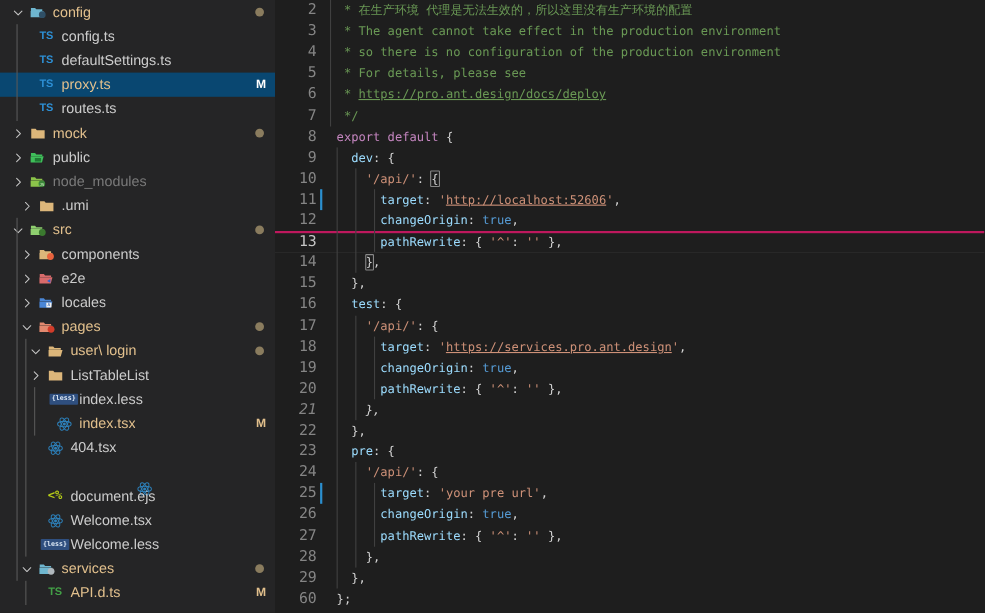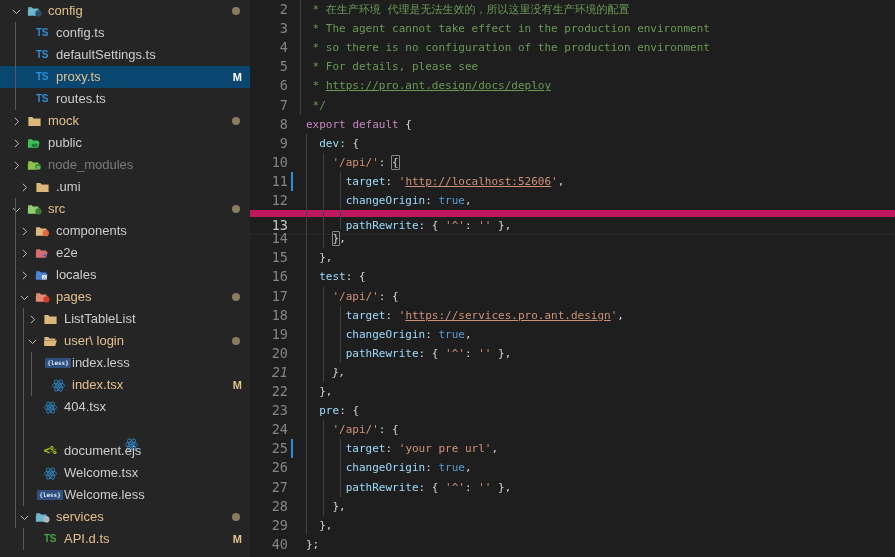"13" .code-line.active { border-top: 7px solid #be185d -> 2px solid #be185d }
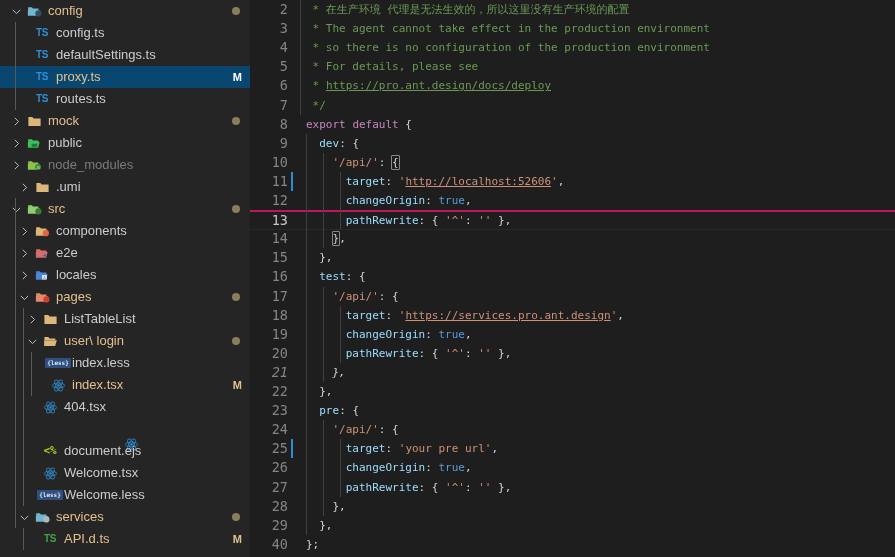"ListTableList" div.tree-row { order: before "user\ login" -> after "user\ login" }
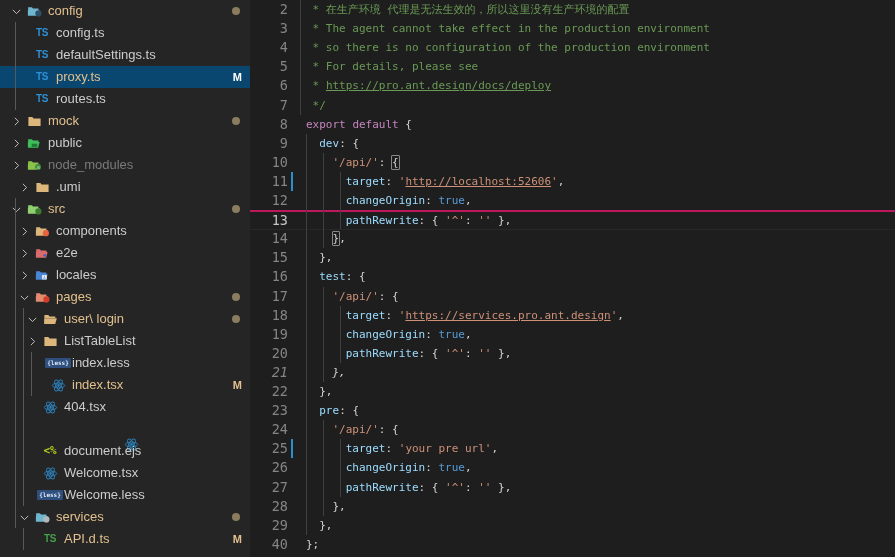"40" span.lnum { text: 40 -> 60 }
